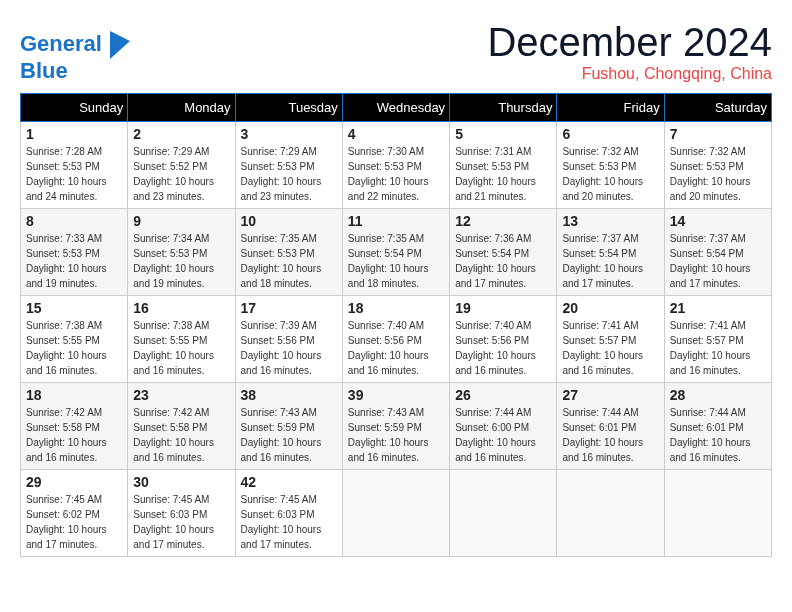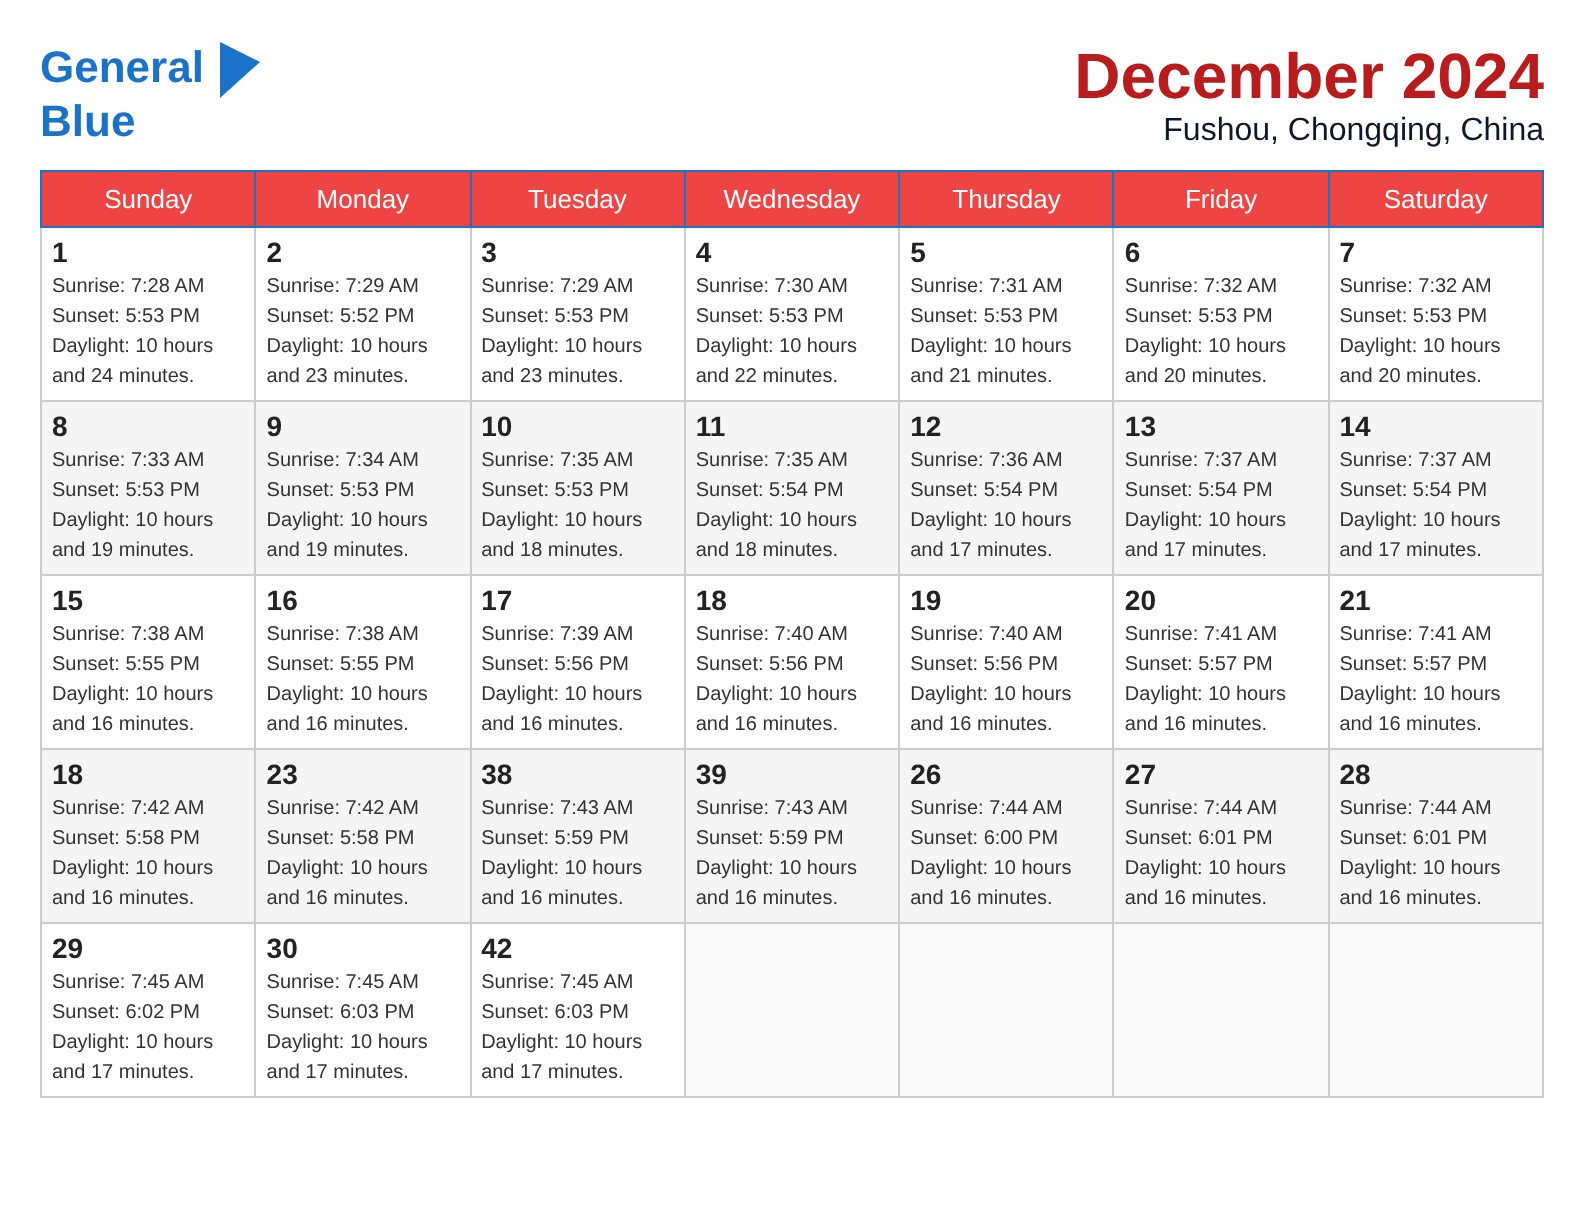"General" .header { align-items: center -> flex-end }
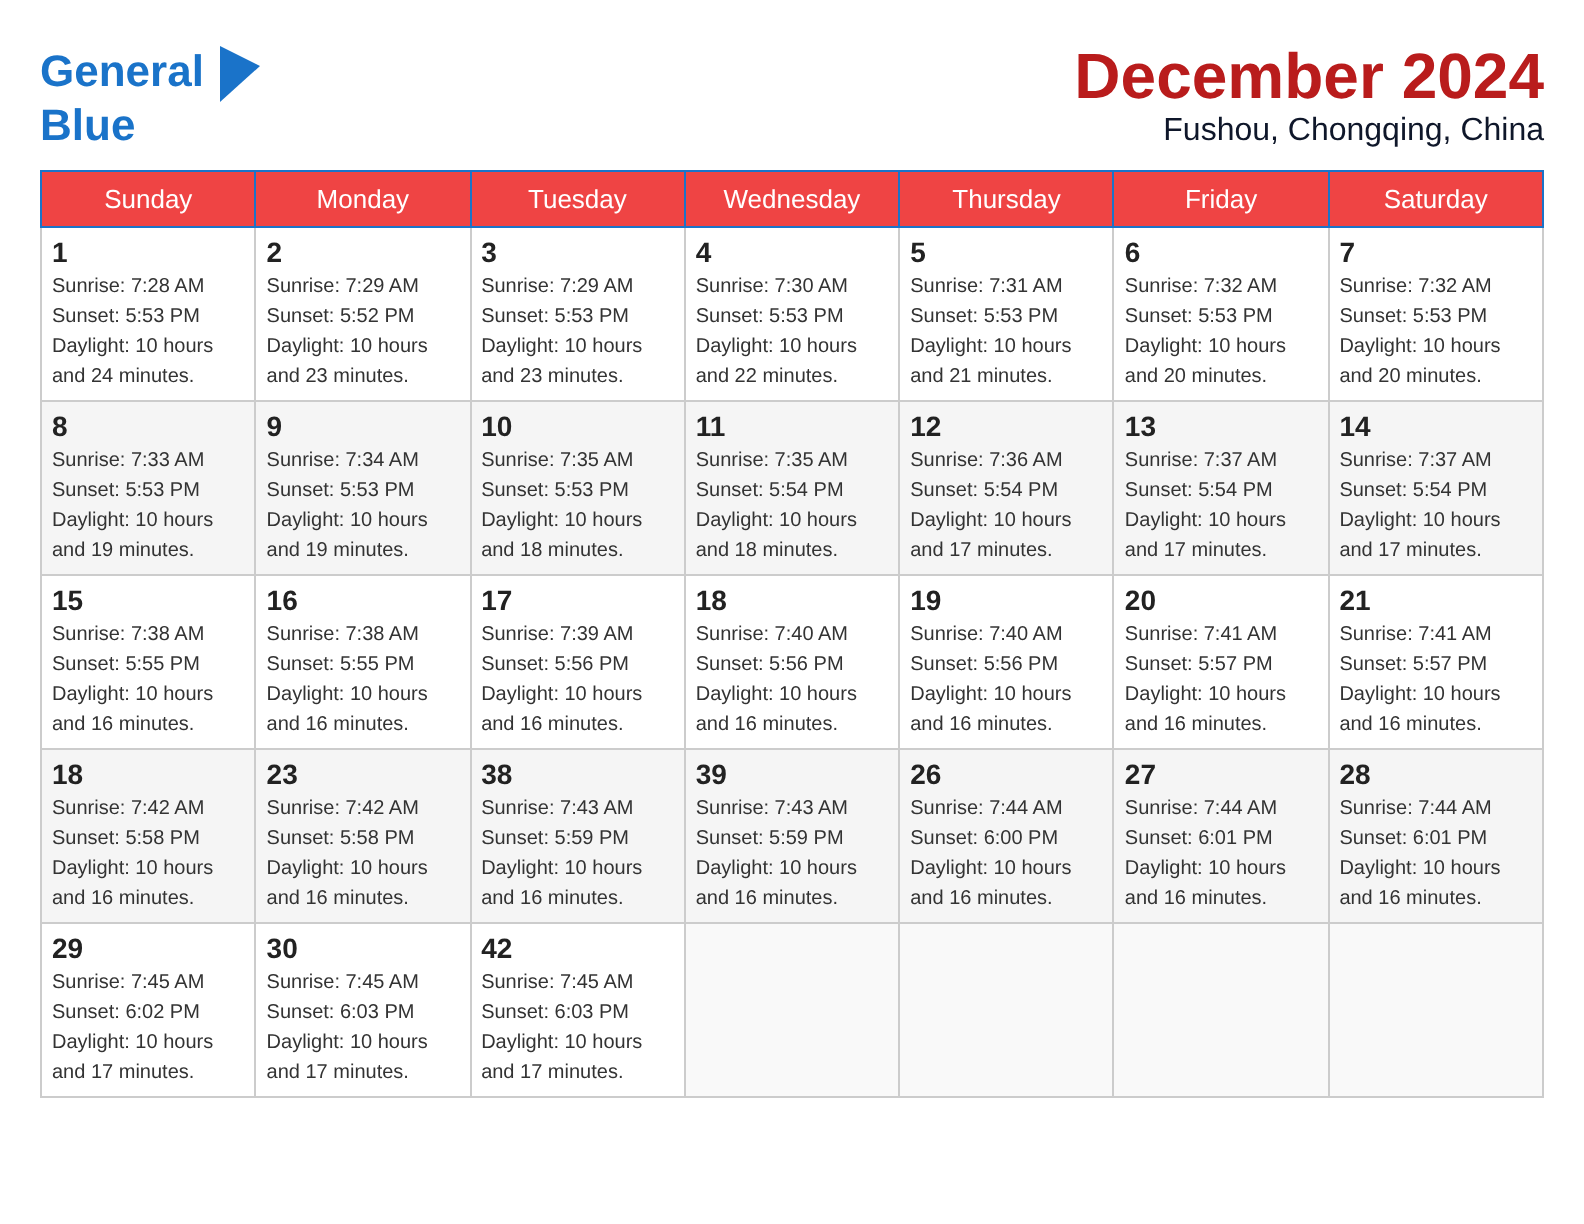"December 2024" .month-title { color: #b91c1c -> #0f172a; font-size: 32px -> 40px; font-weight: bold -> normal }
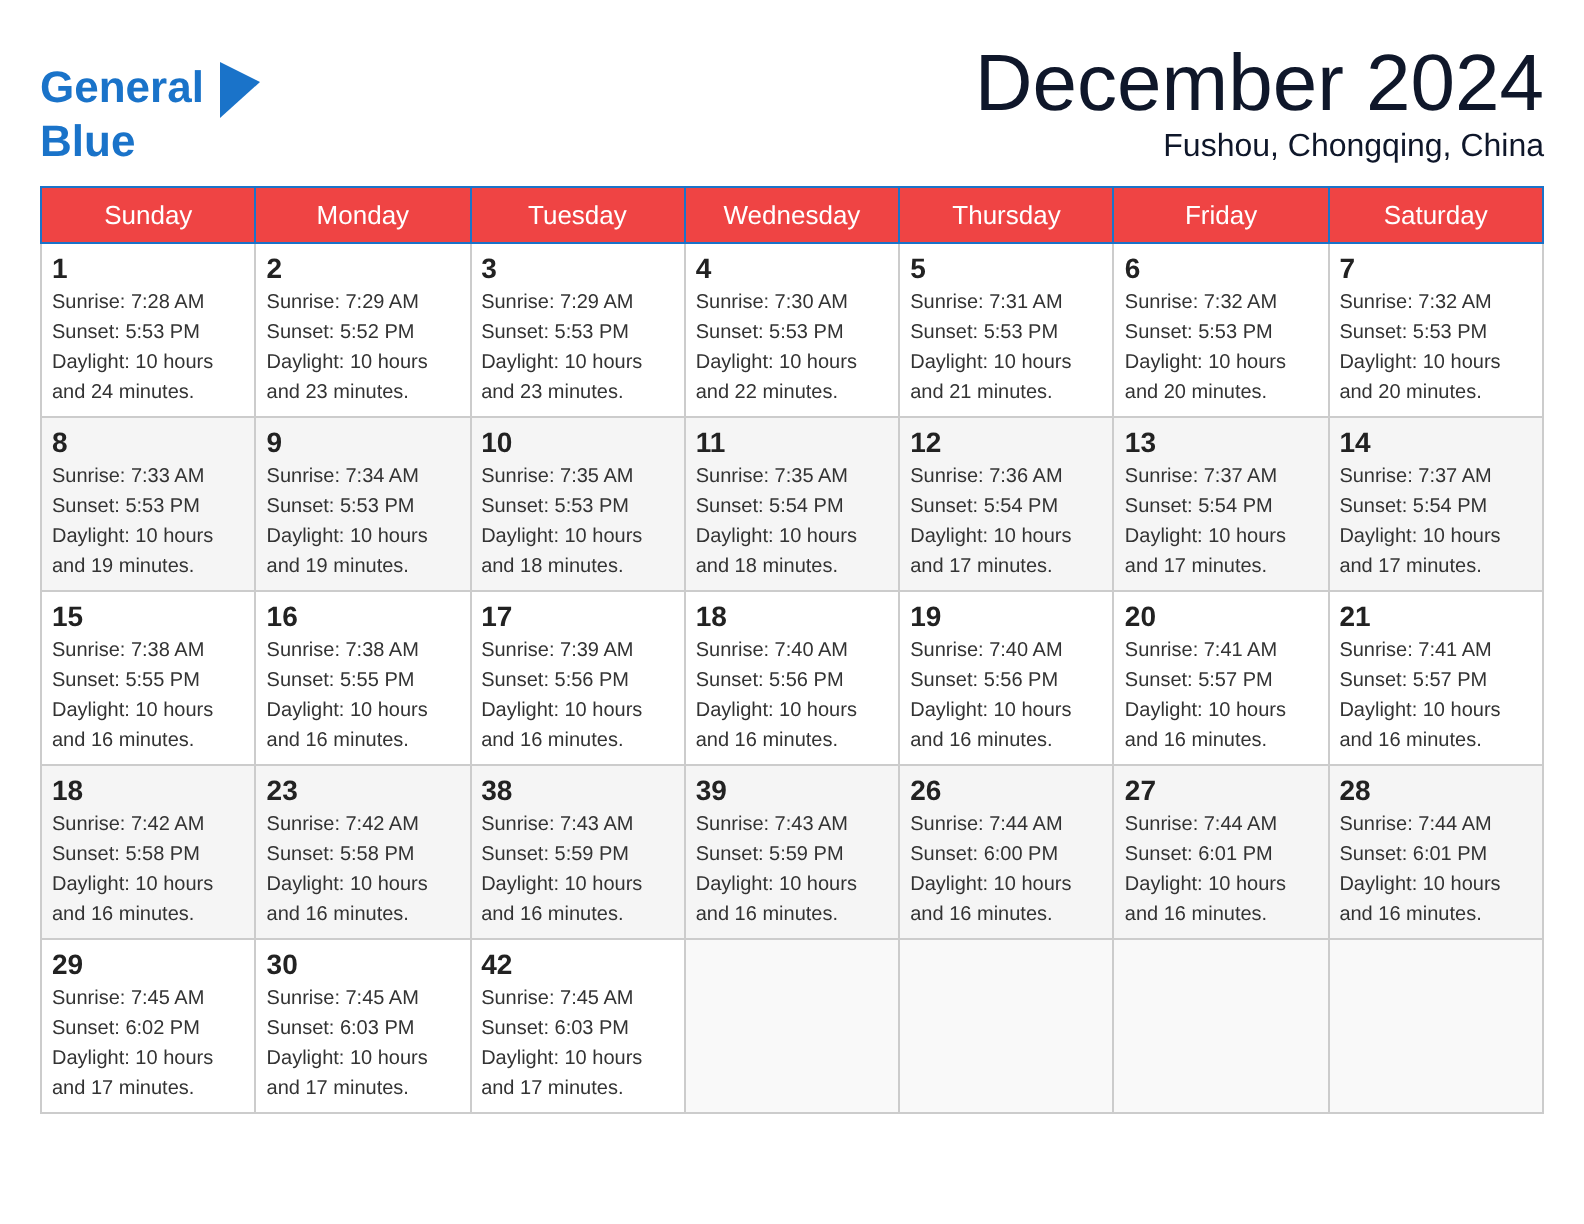"Fushou, Chongqing, China" .location { color: #0f172a -> #ef4444 }
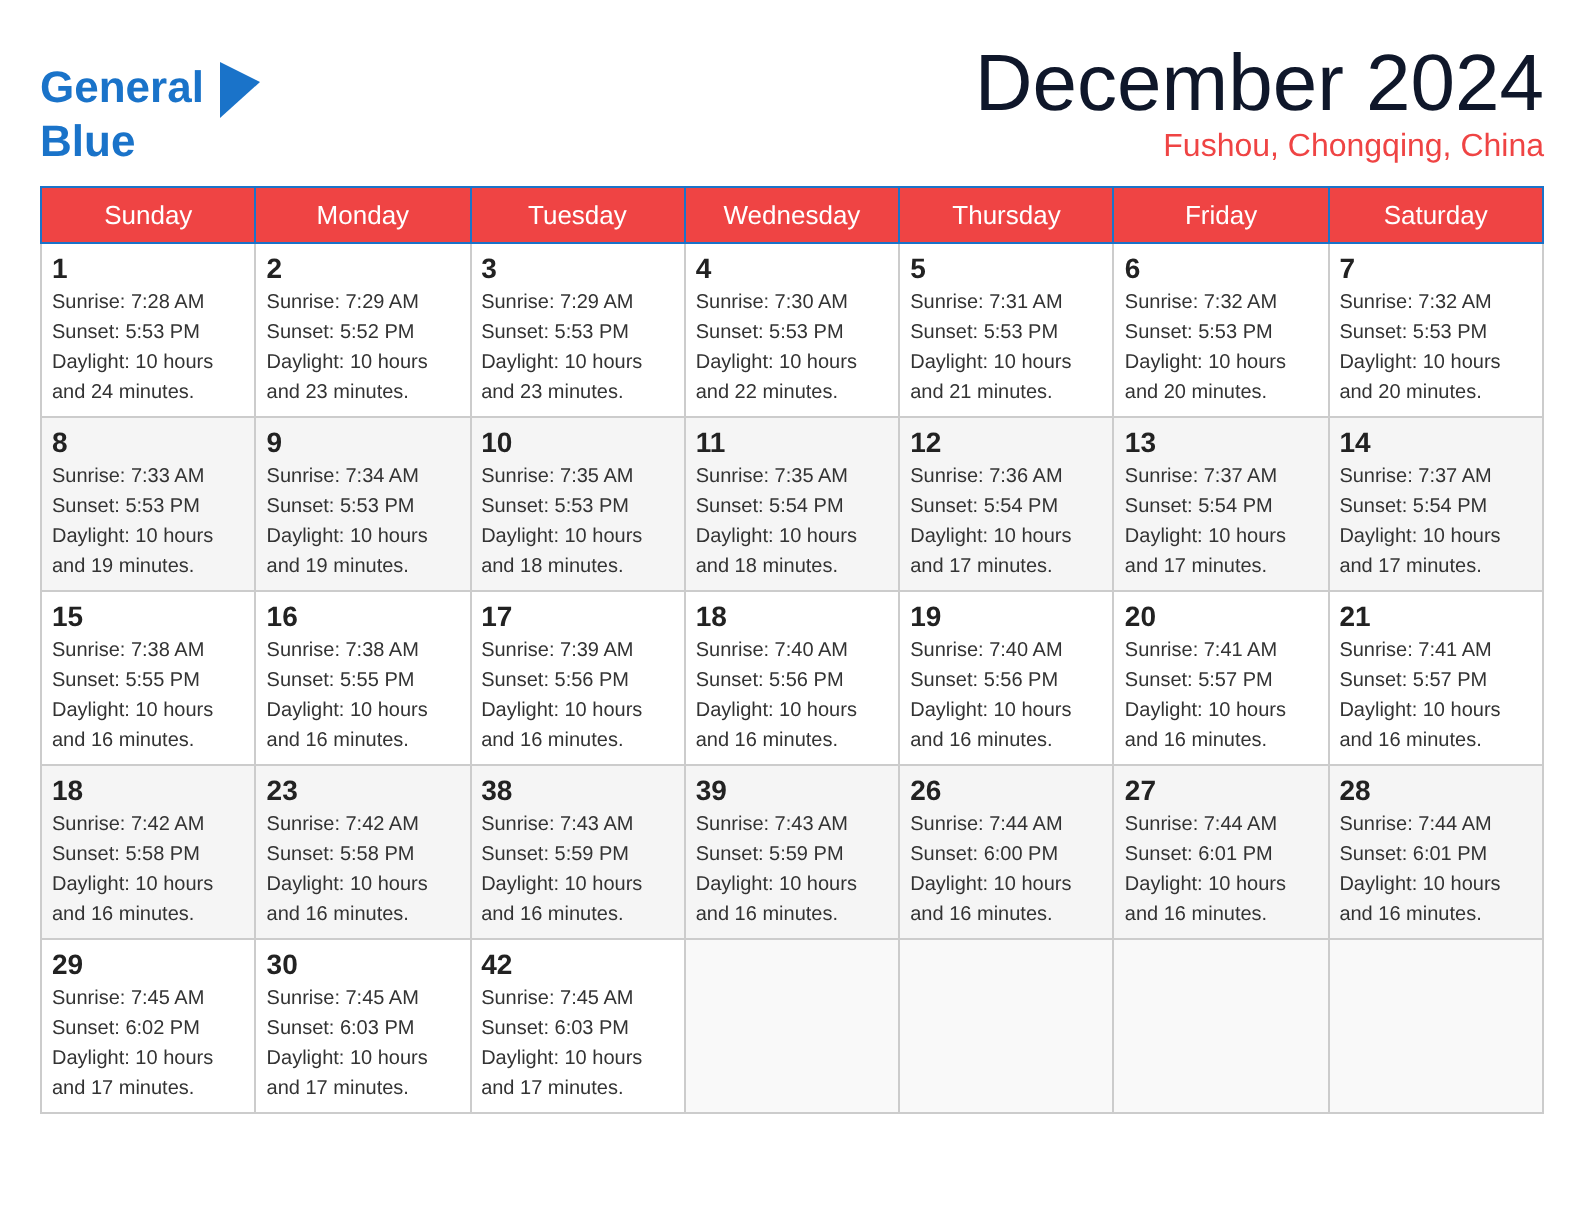"Sunday" .calendar th { background: #ef4444 -> #000000; text-align: center -> right }
